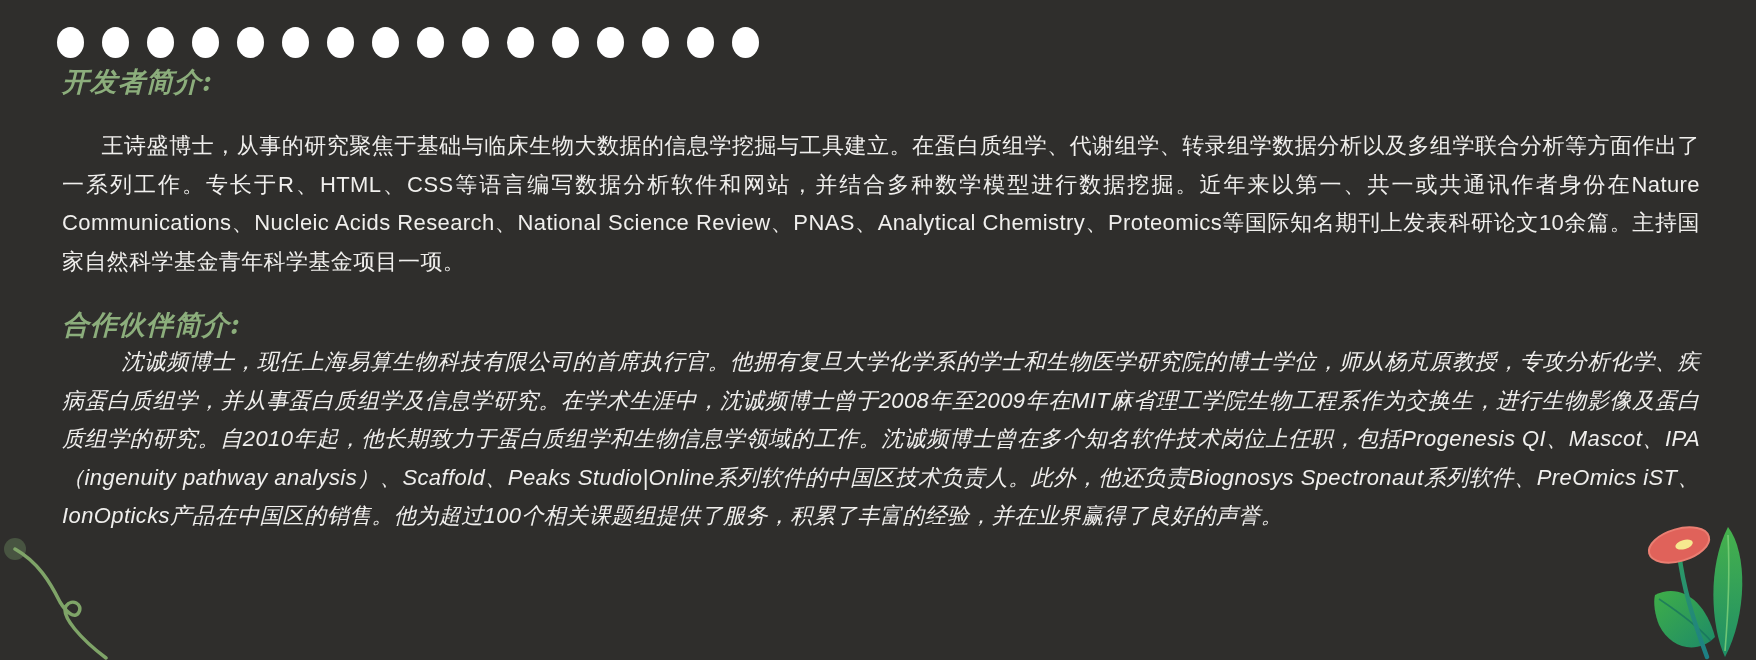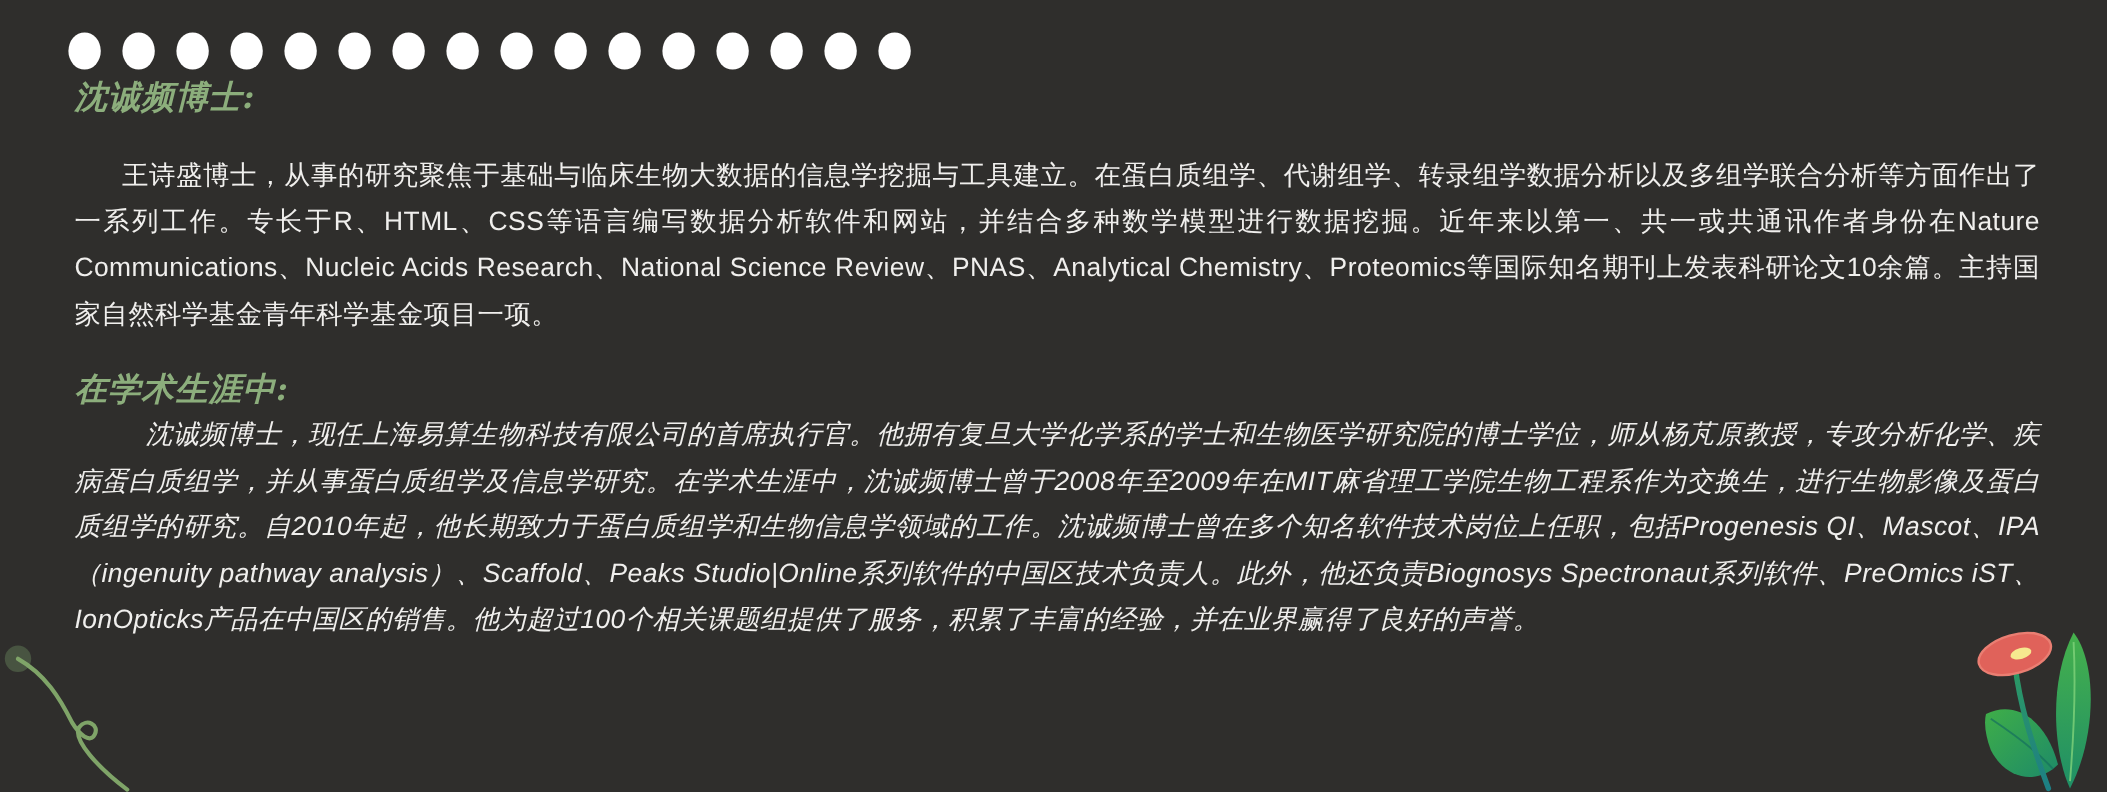"沈诚频博士:" h2.section-heading { text: 沈诚频博士 -> 开发者简介 }
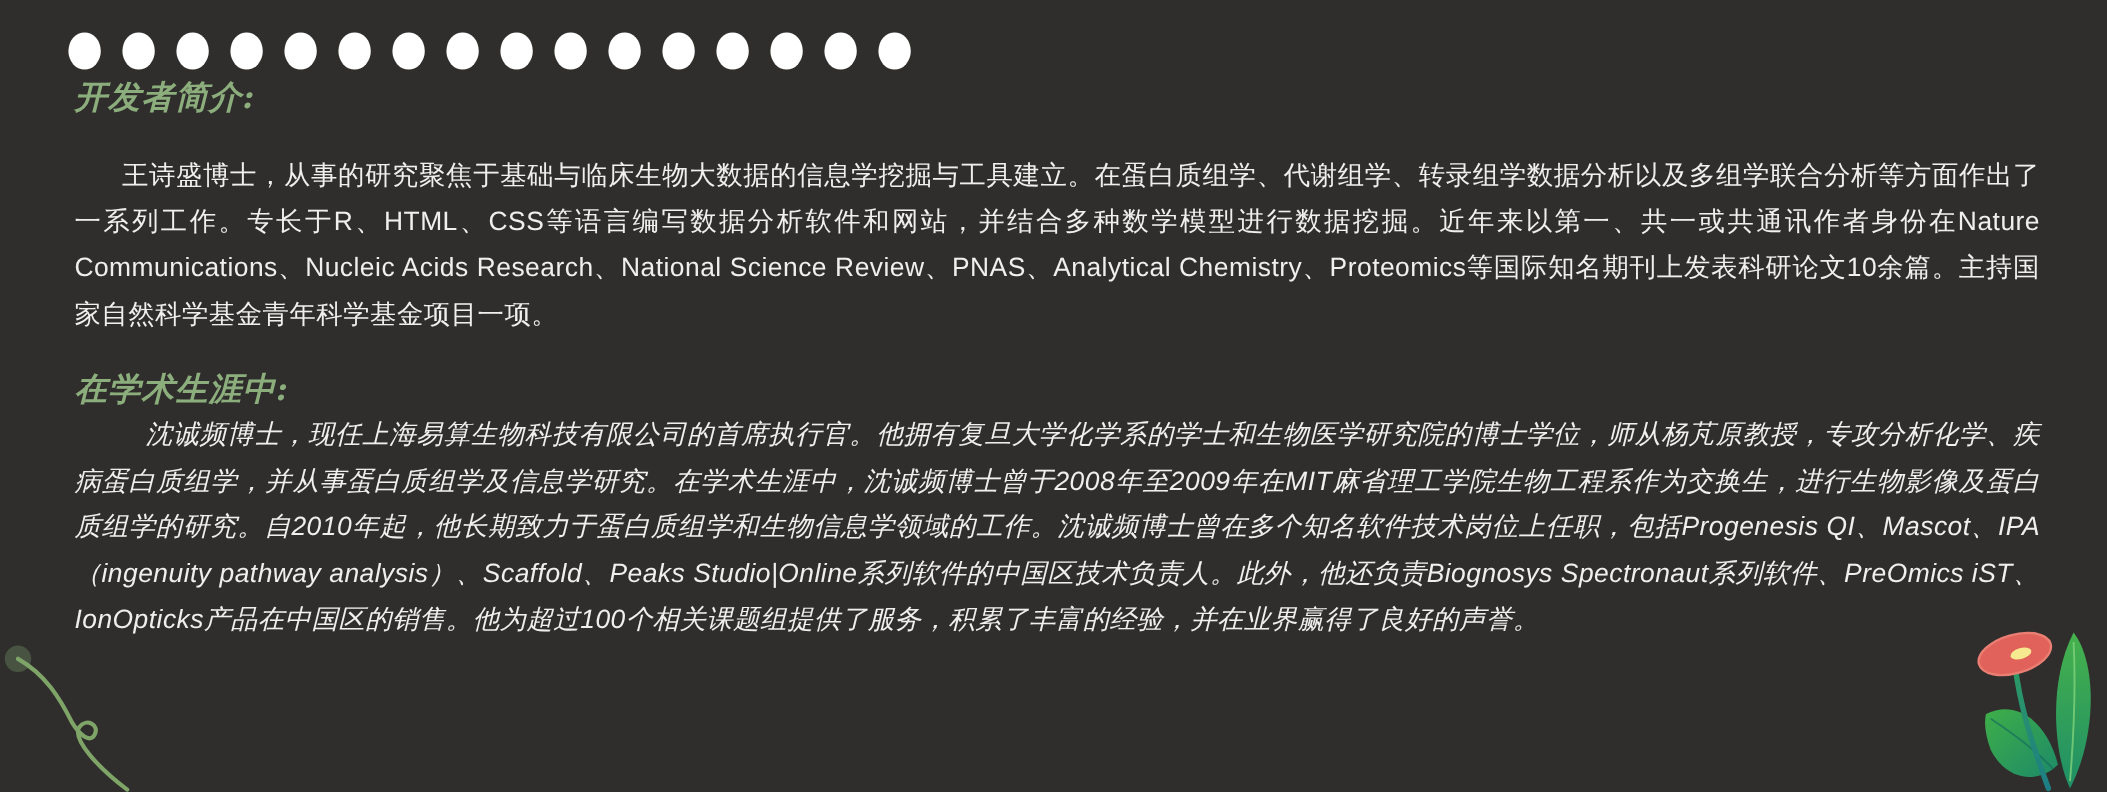"在学术生涯中:" h2.section-heading { text: 在学术生涯中 -> 合作伙伴简介 }
